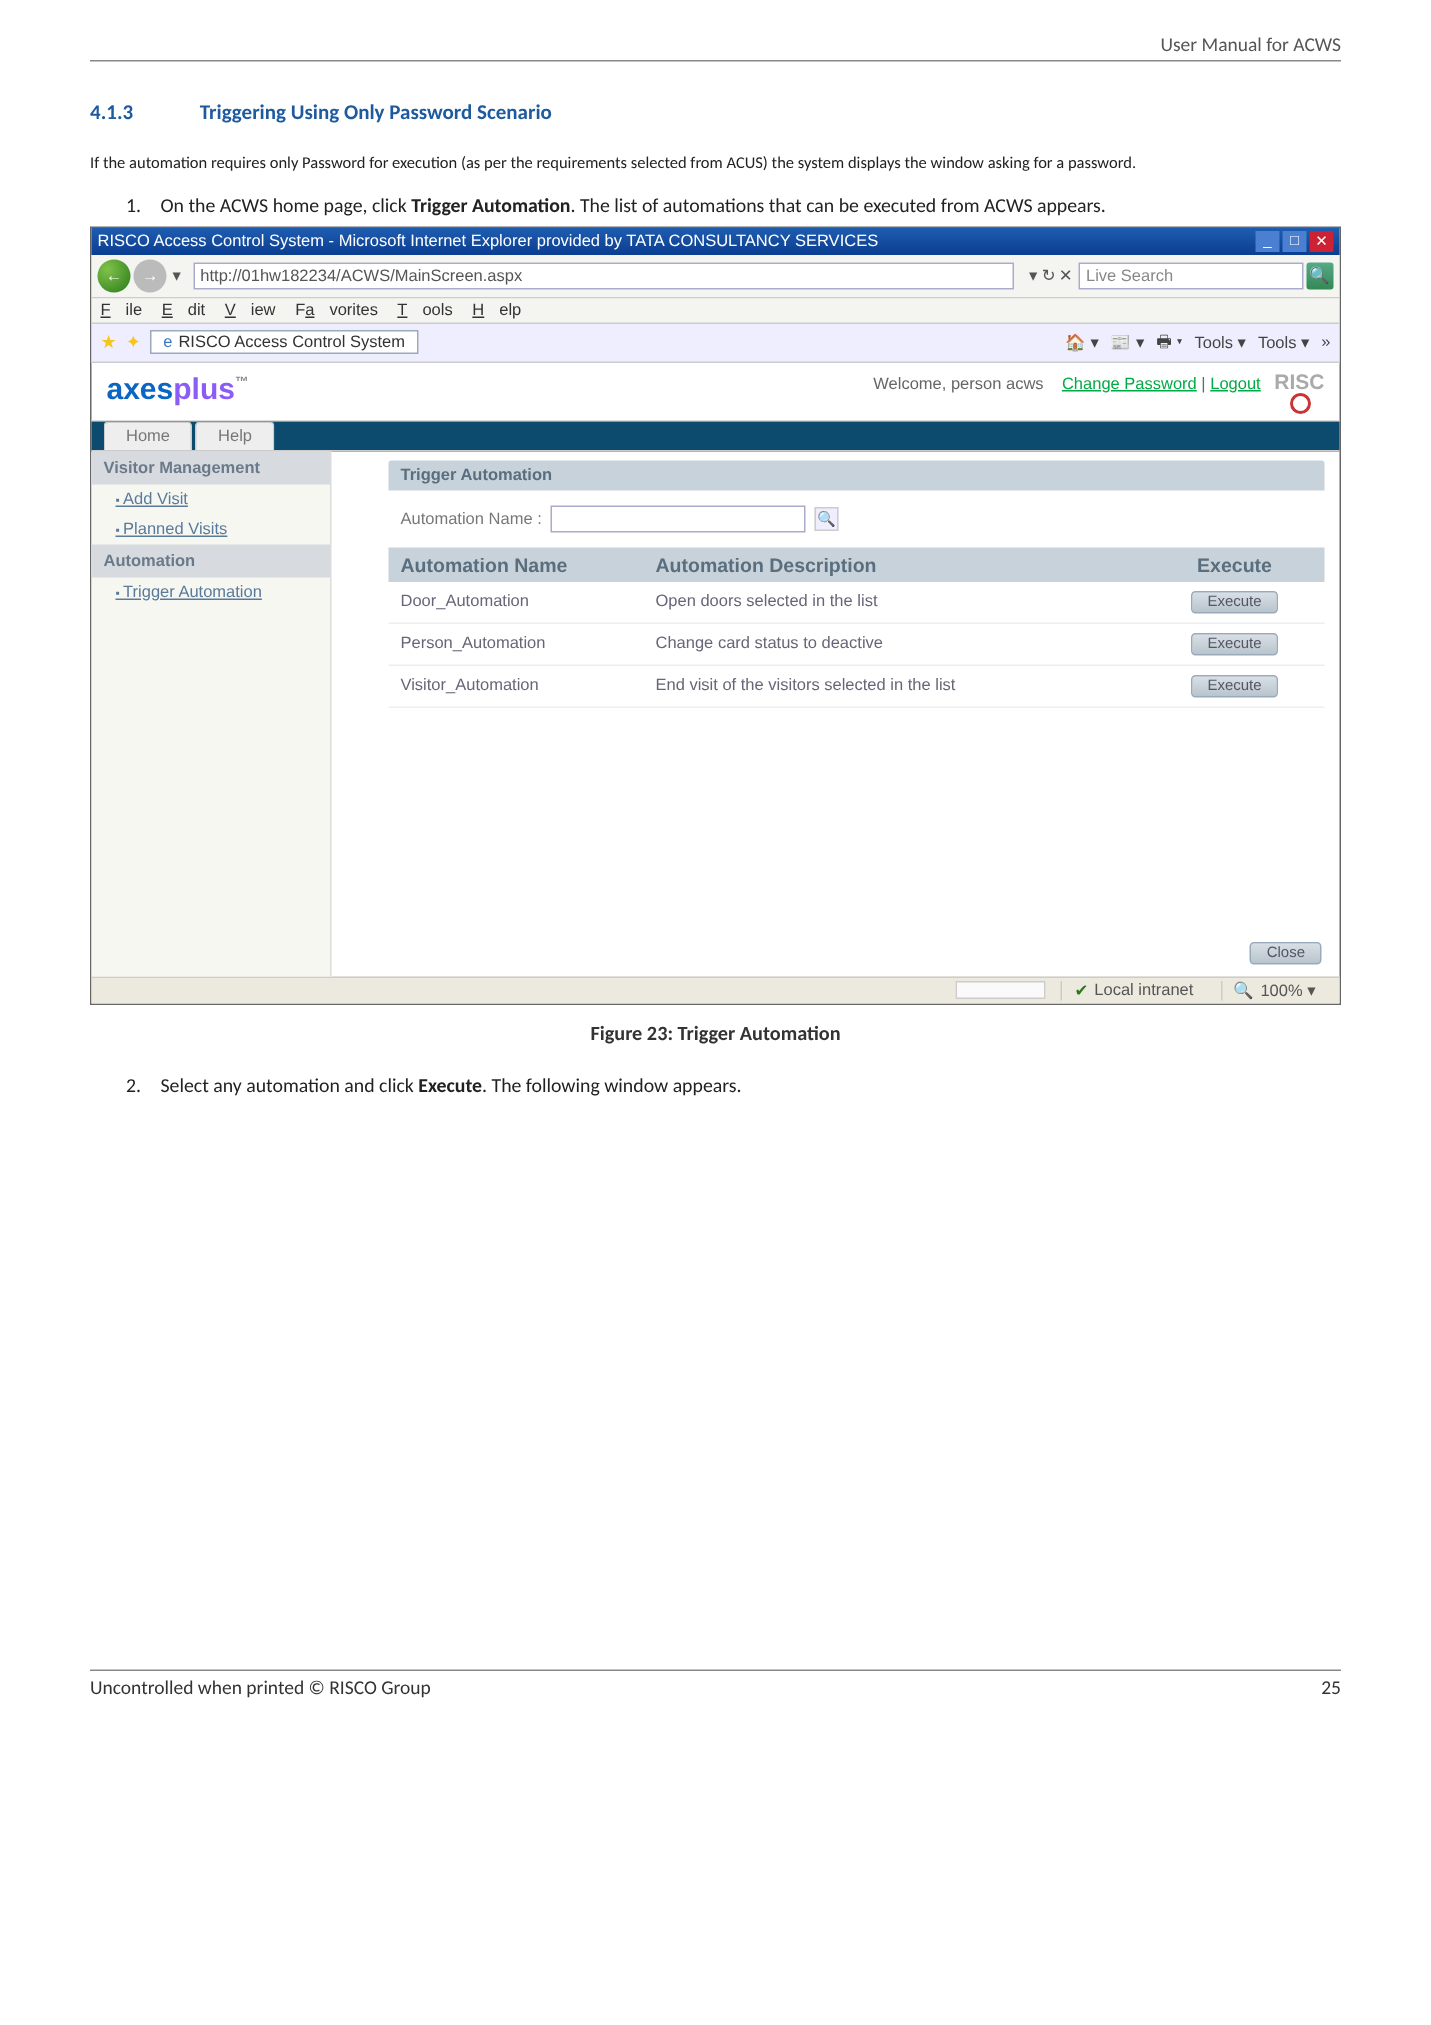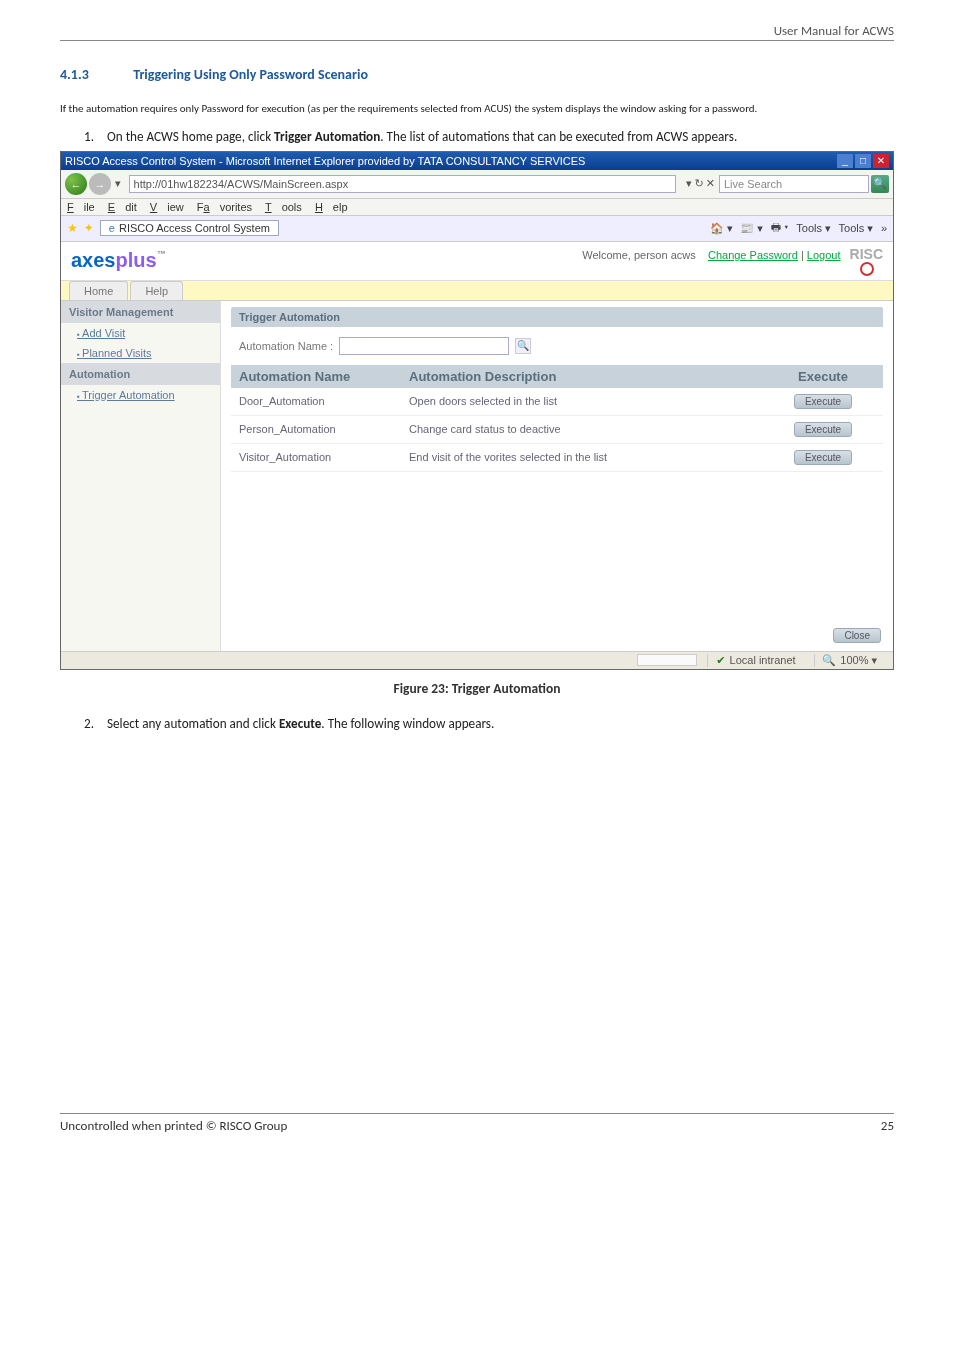"Home Help" .app-tabs { background: #fef9c3 -> #0c4a6e }
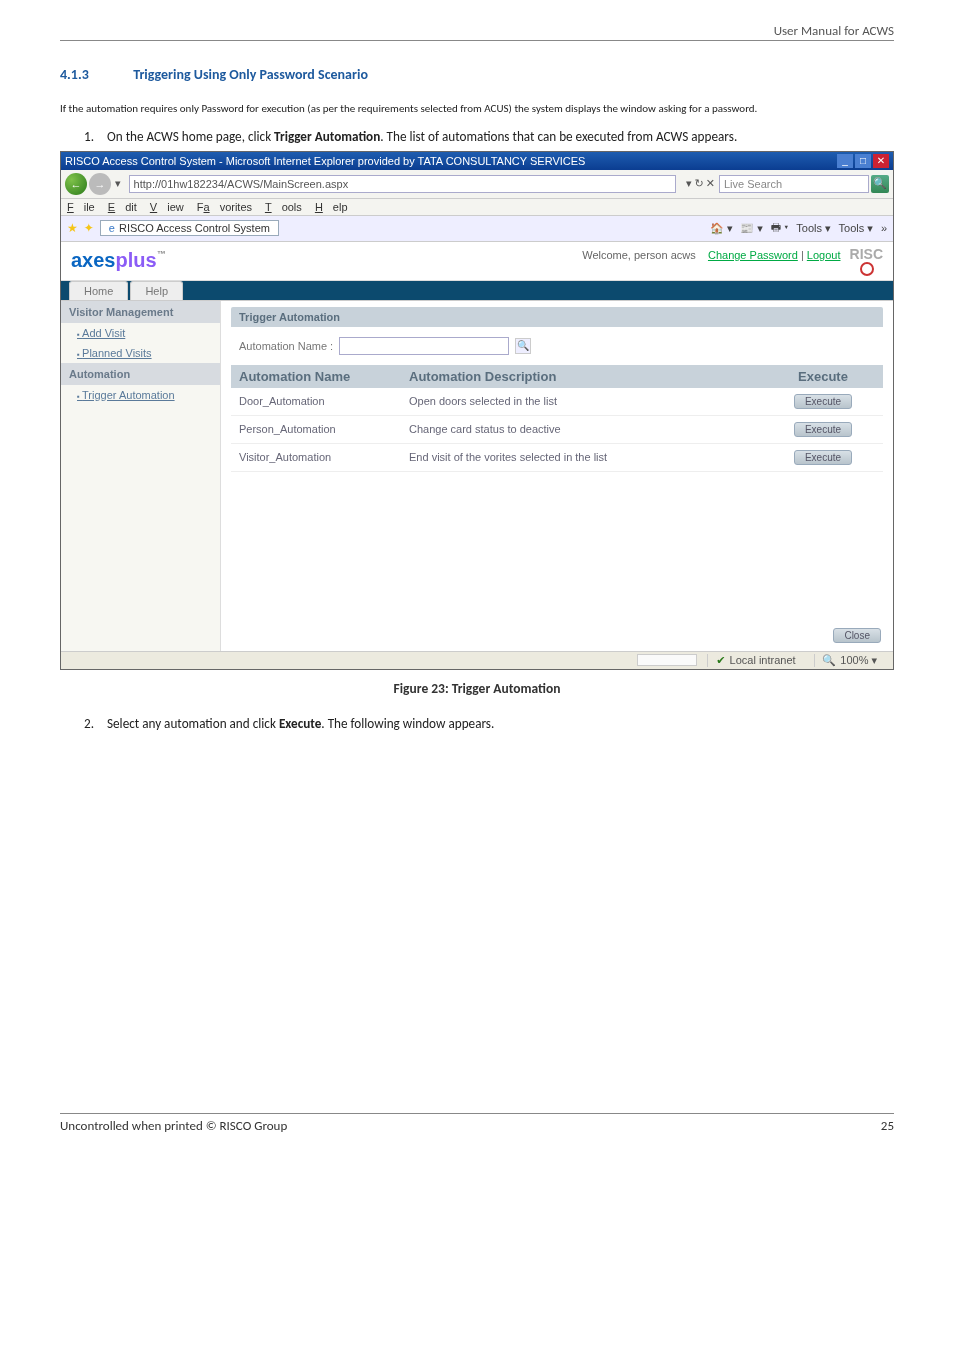"Visitor Management" .app-body { gap: none -> 28px }
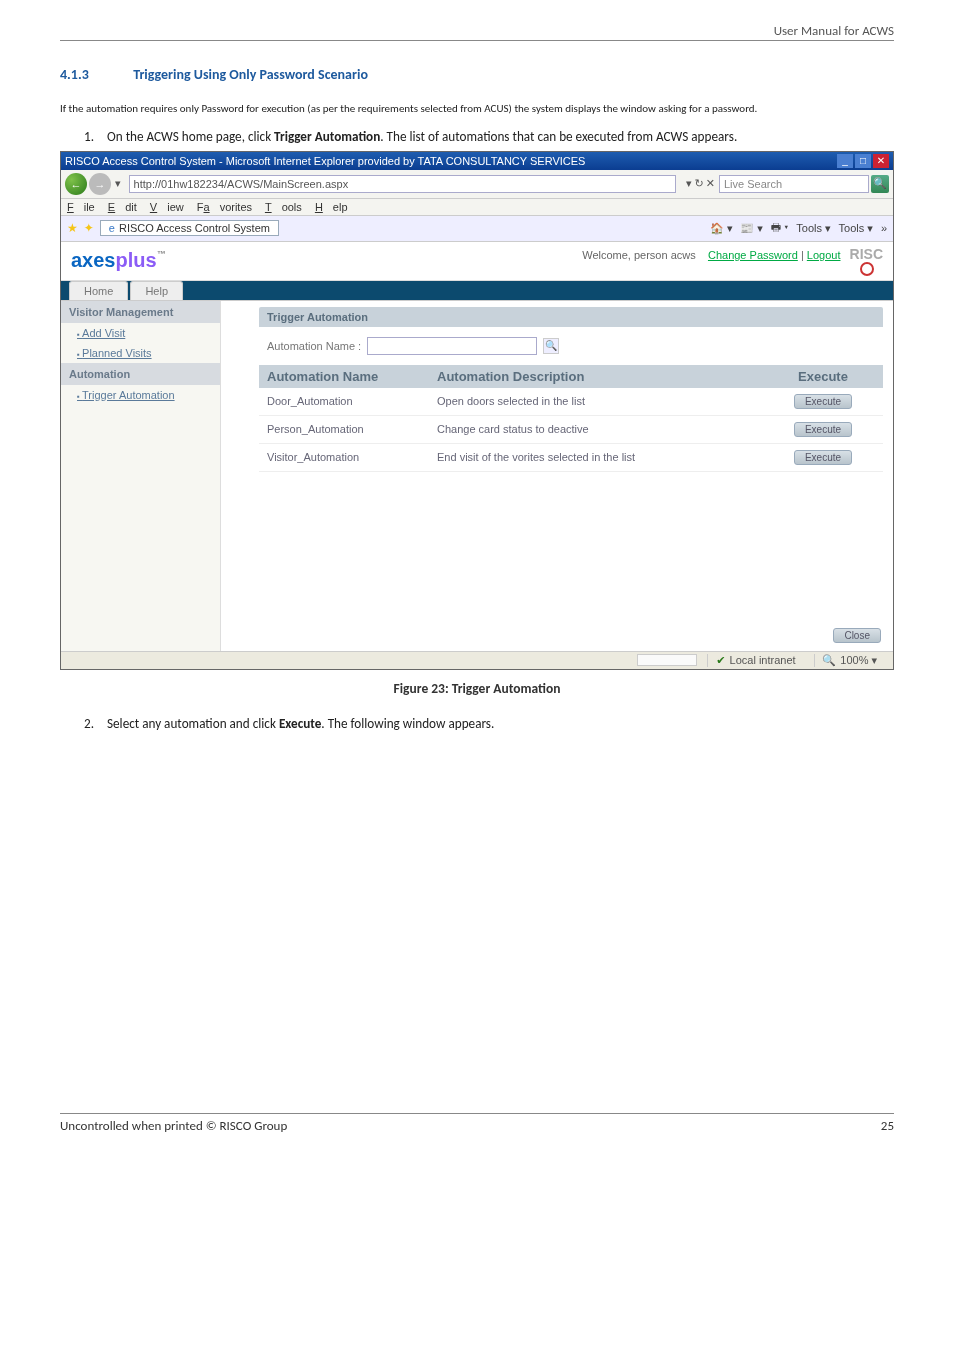"End visit of the vorites" div.col-desc { text: vorites -> visitors }
